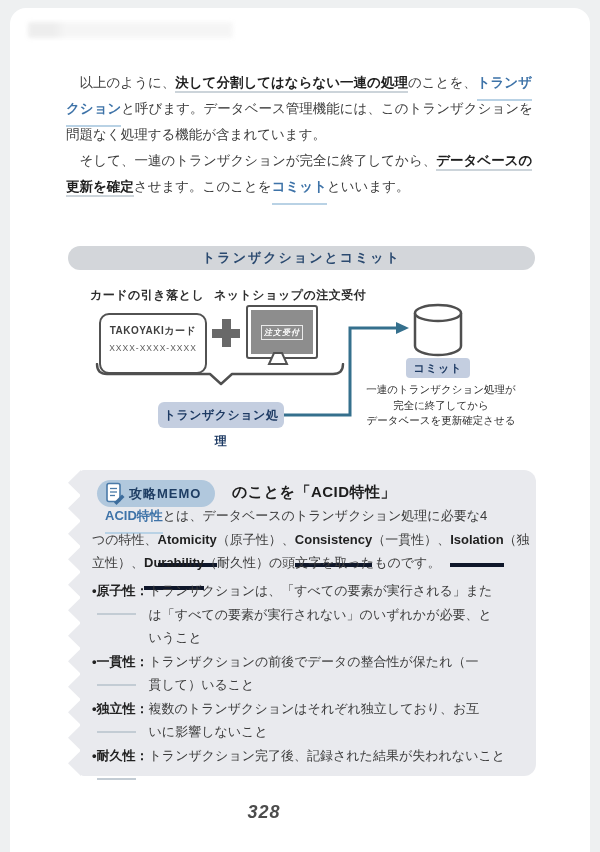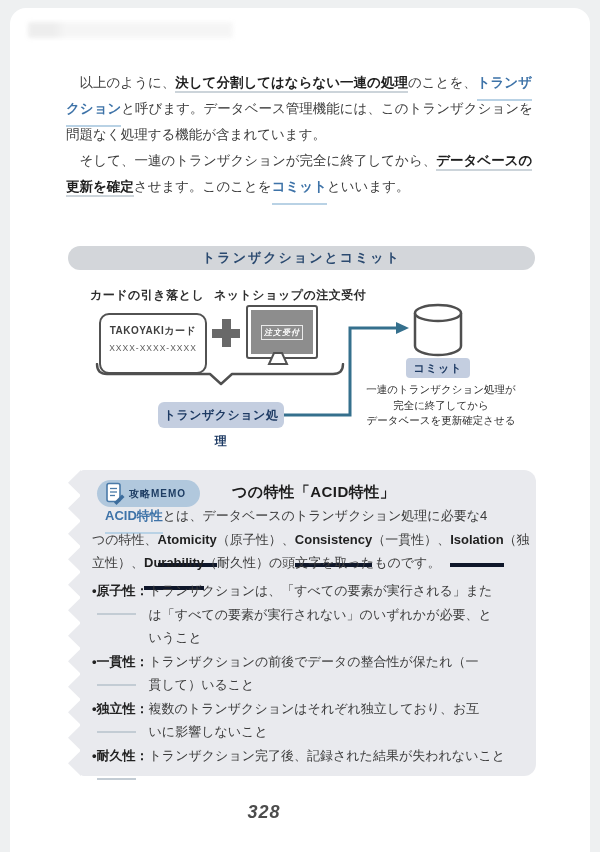"攻略MEMO" .memo-badge { font-size: 10px -> 13px }
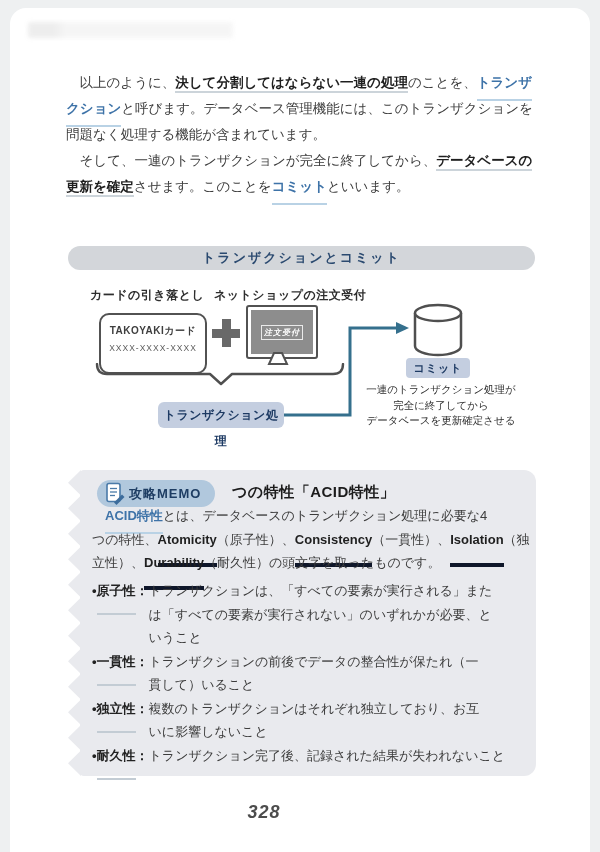"つの特性「ACID特性」" div.memo-title { text: つの特性 -> のことを }
